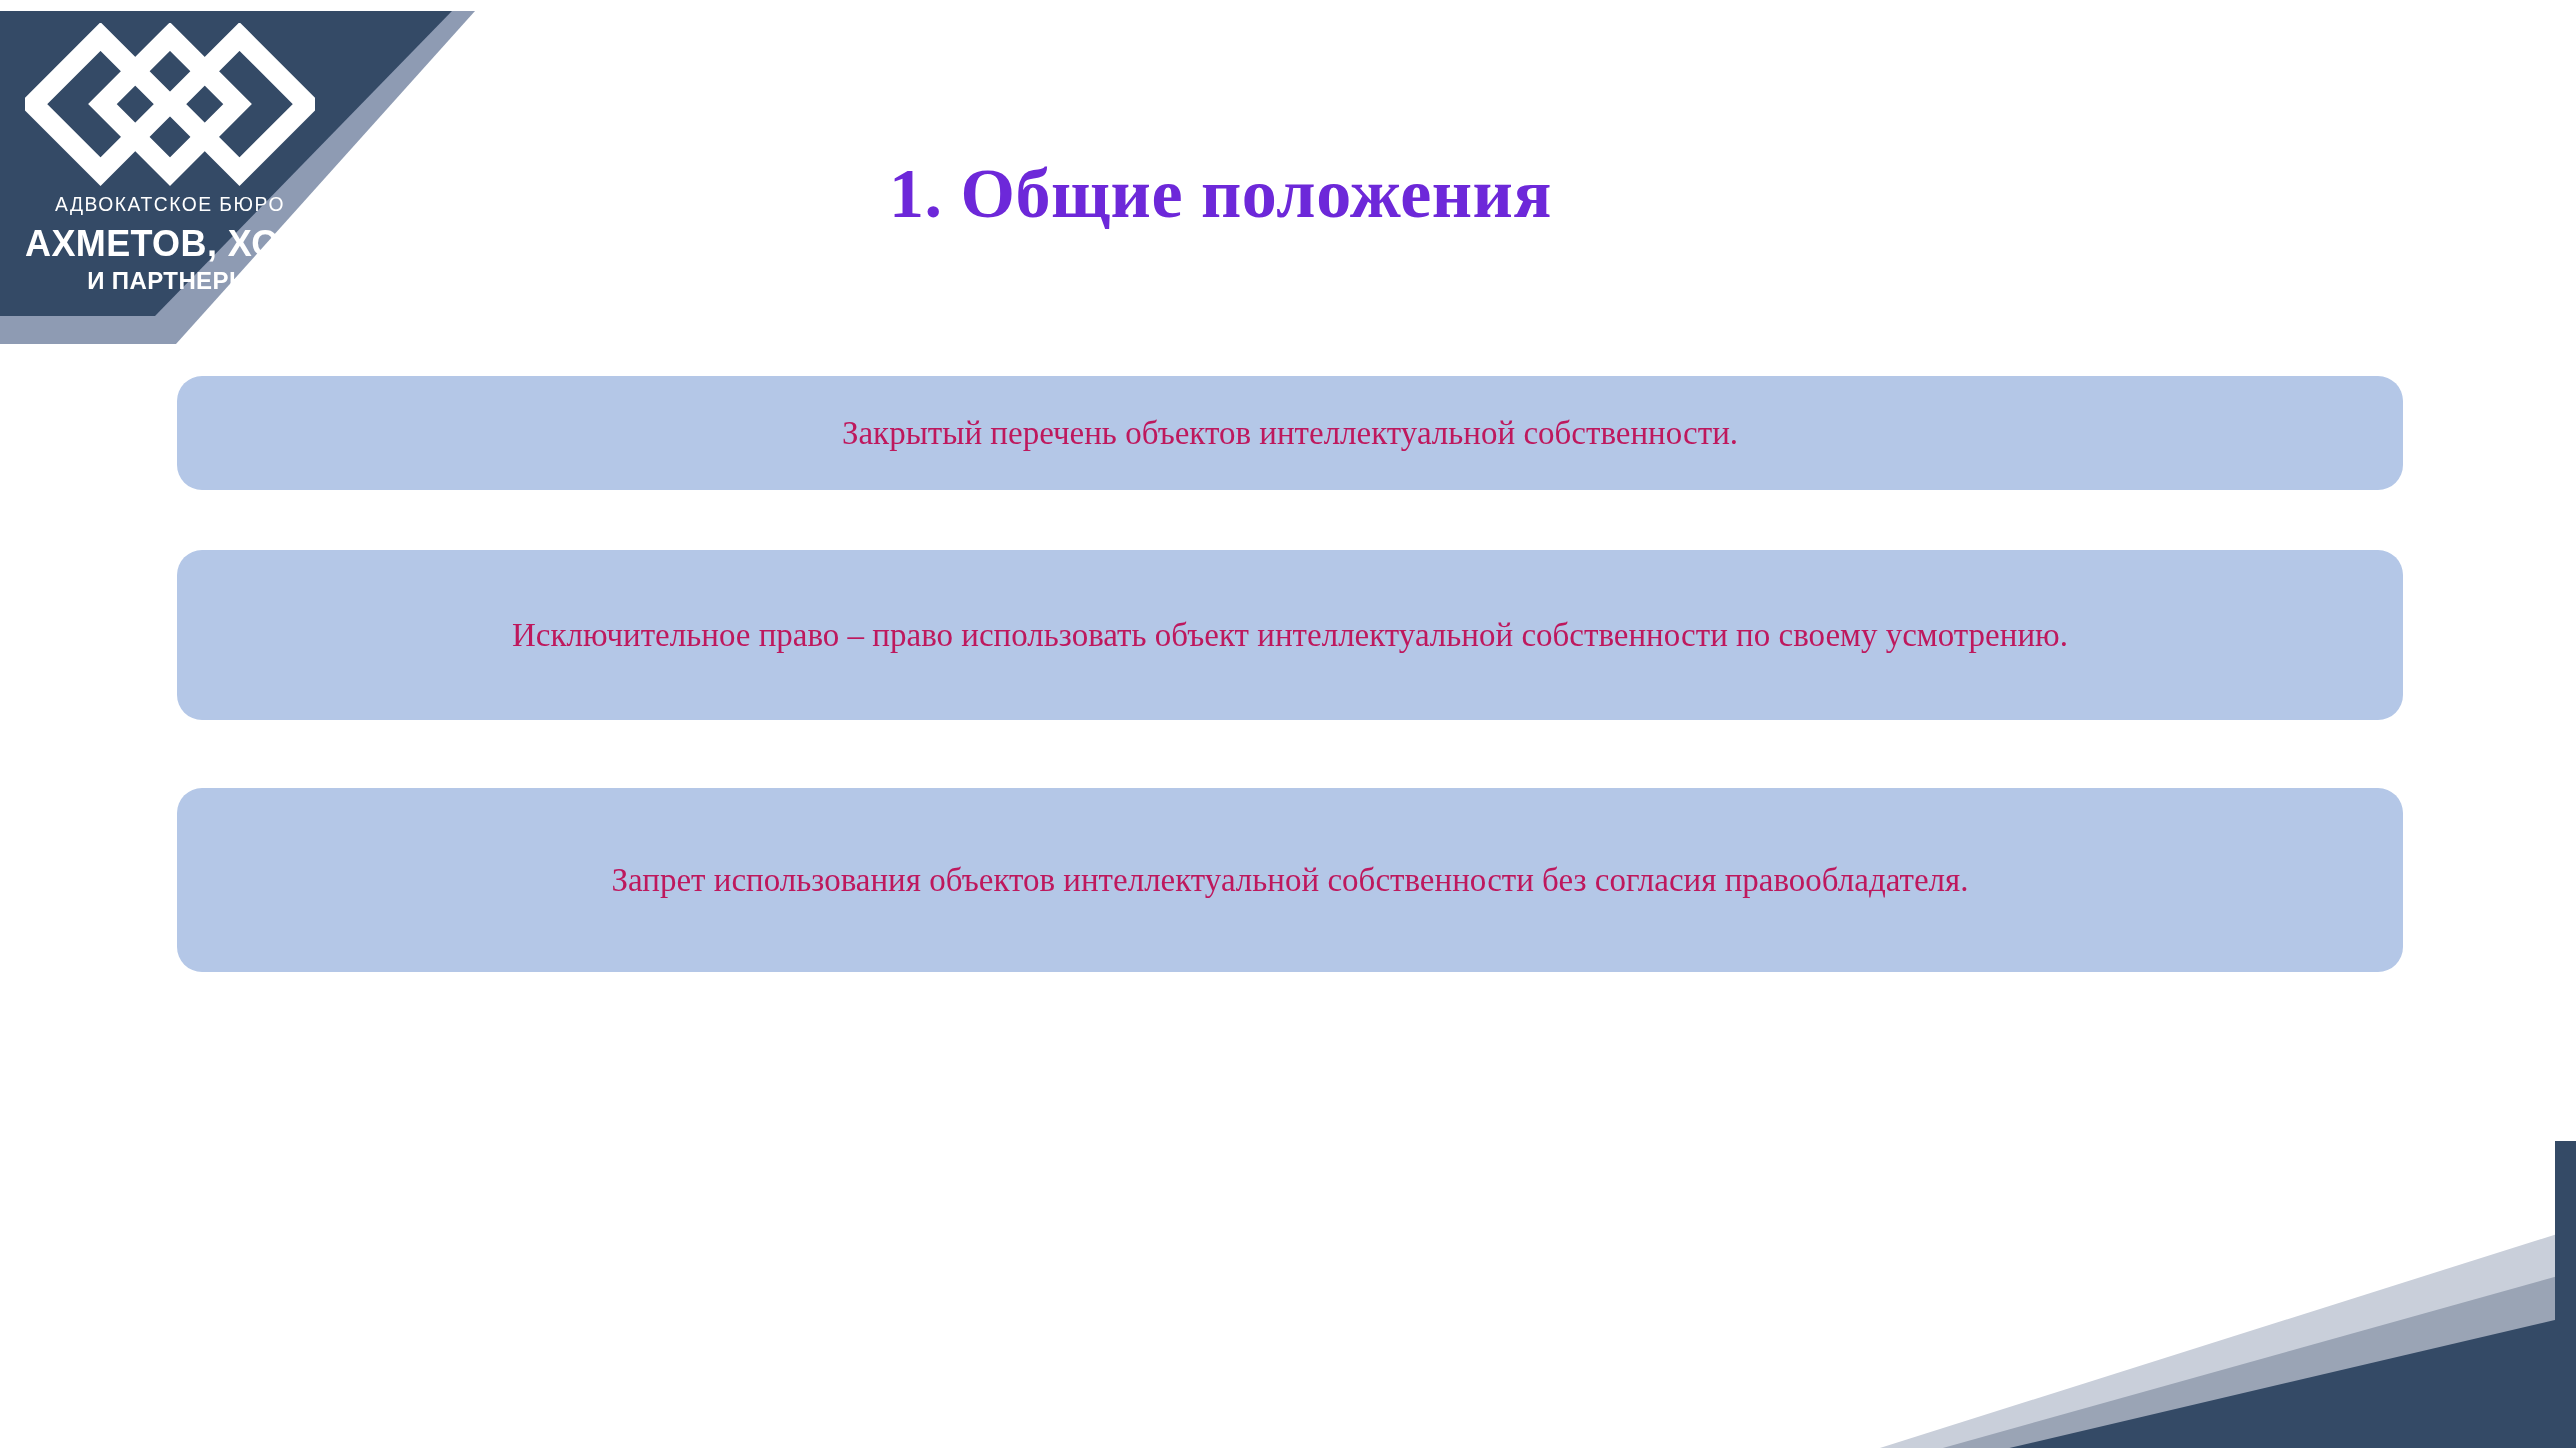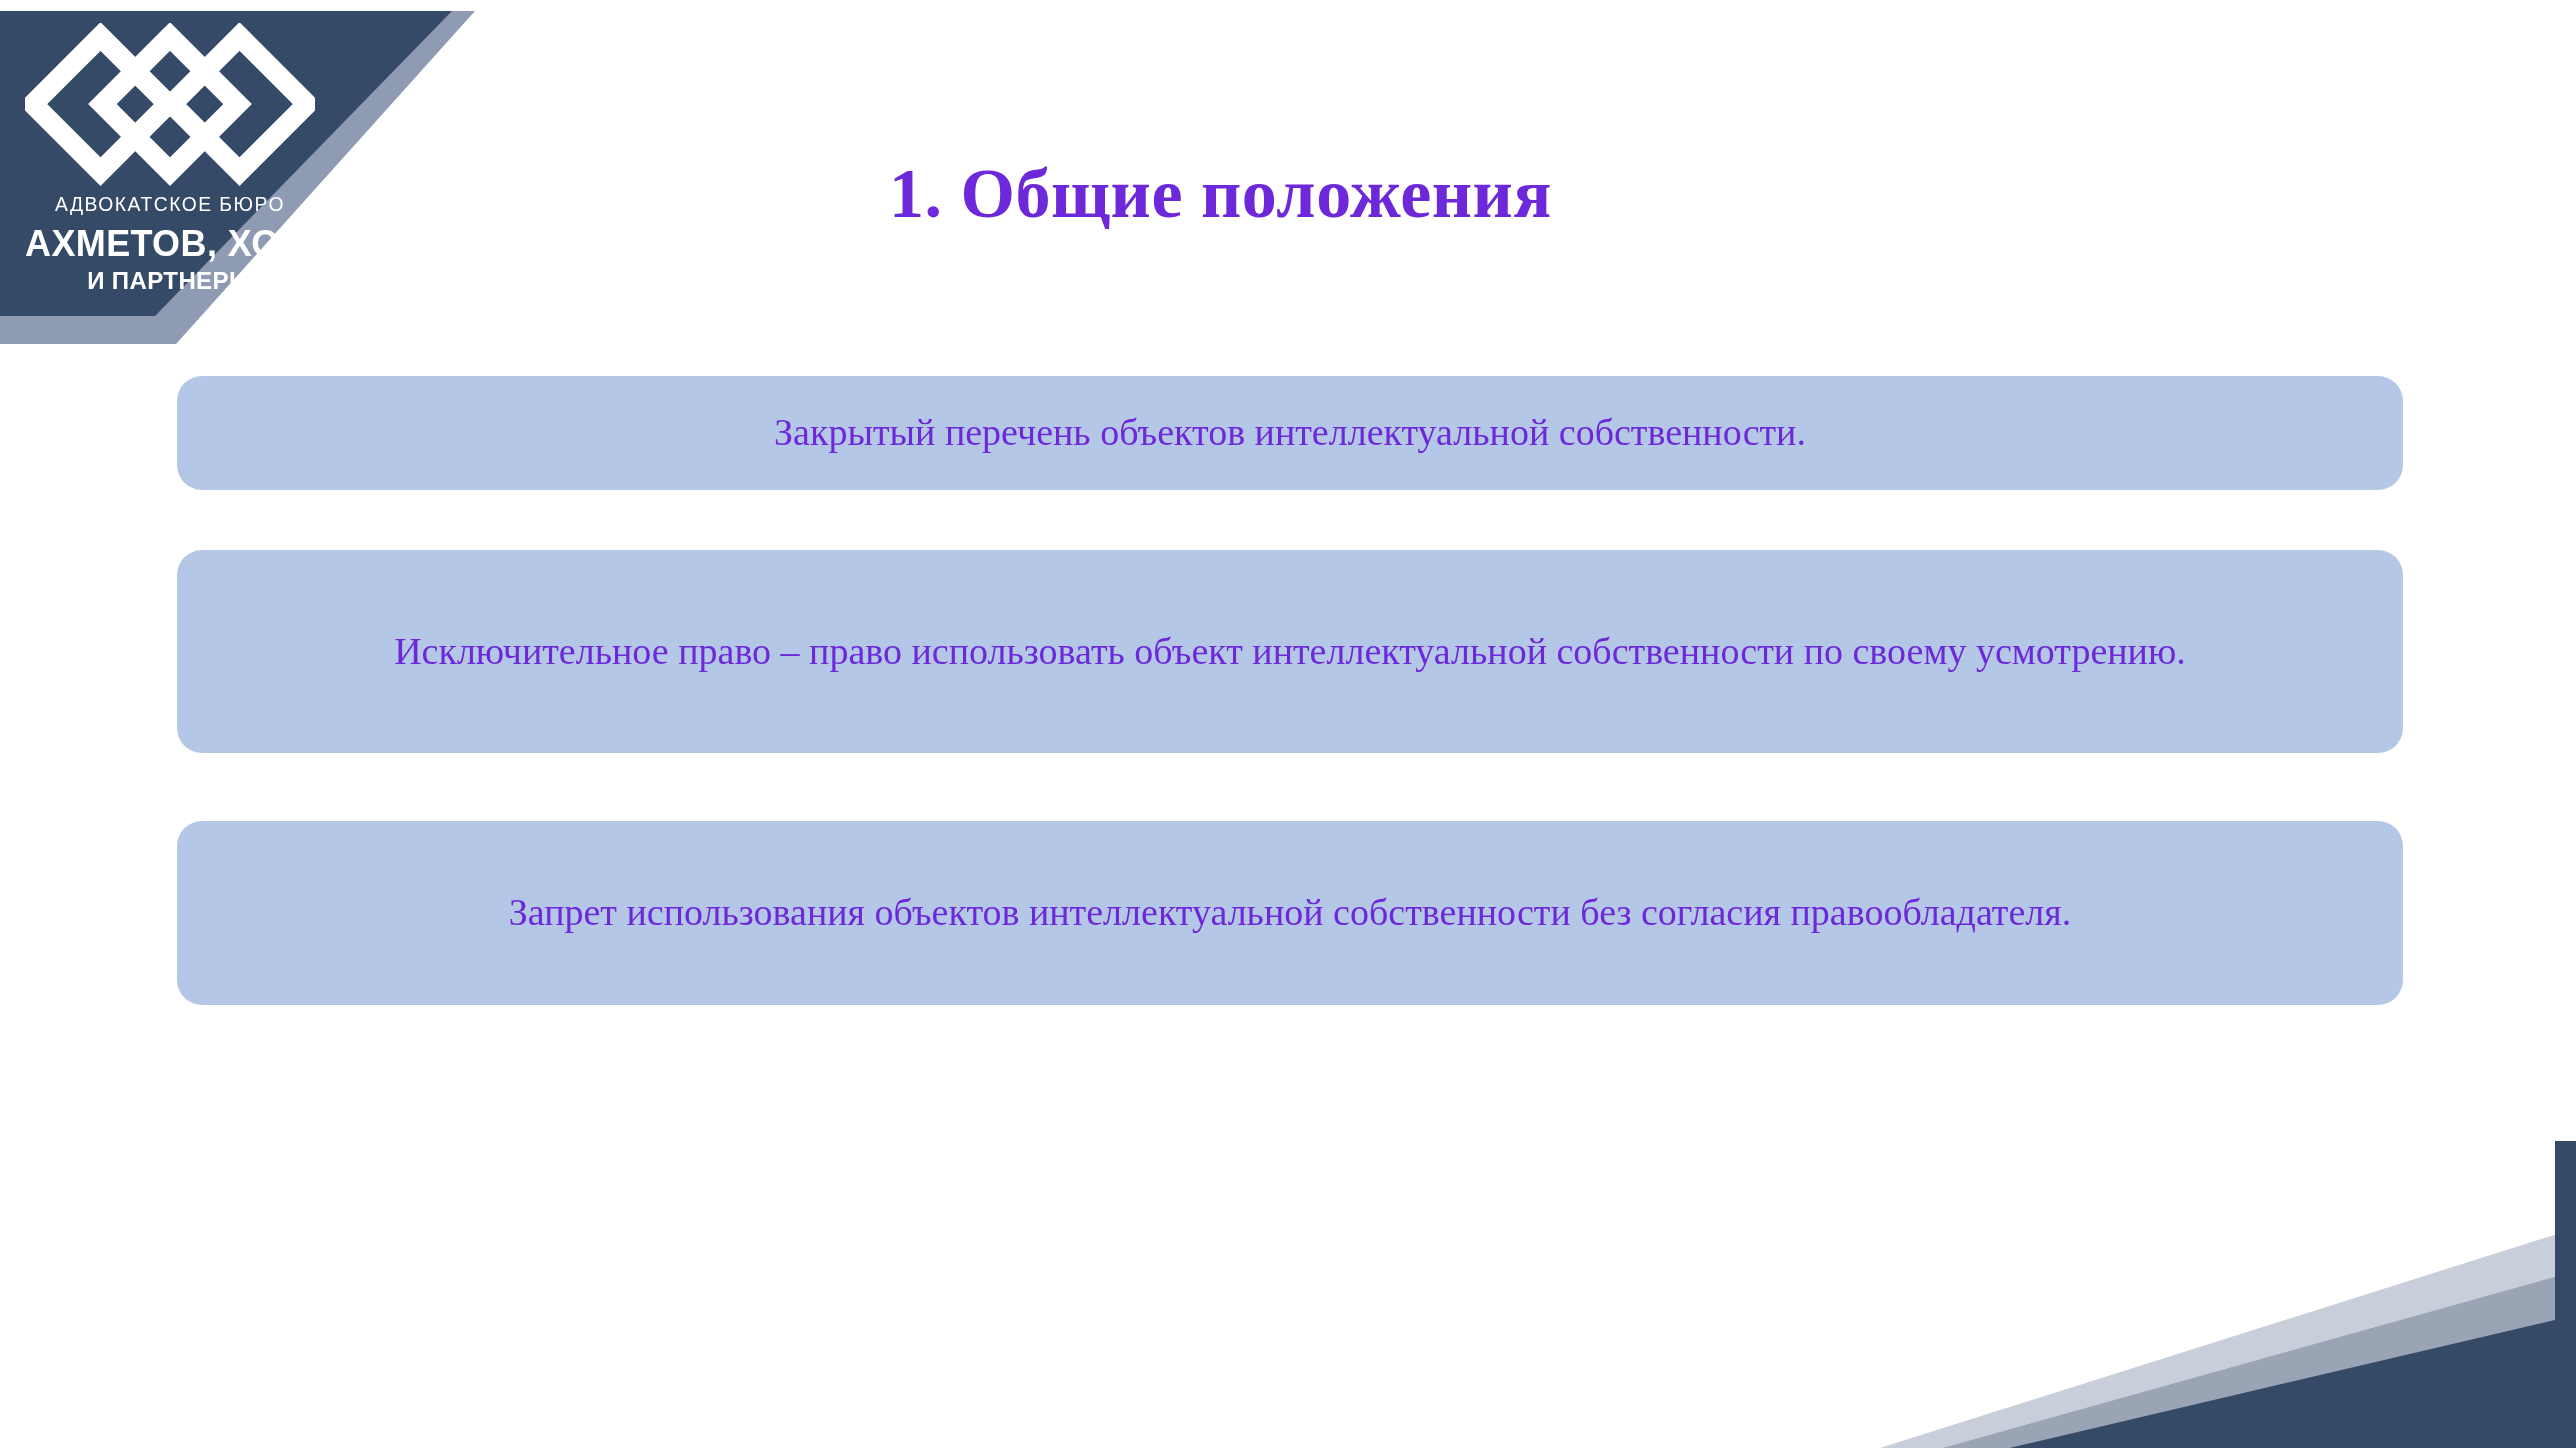"Закрытый перечень объектов" .box-text { color: #6d28d9 -> #be185d; font-size: 38px -> 33px }
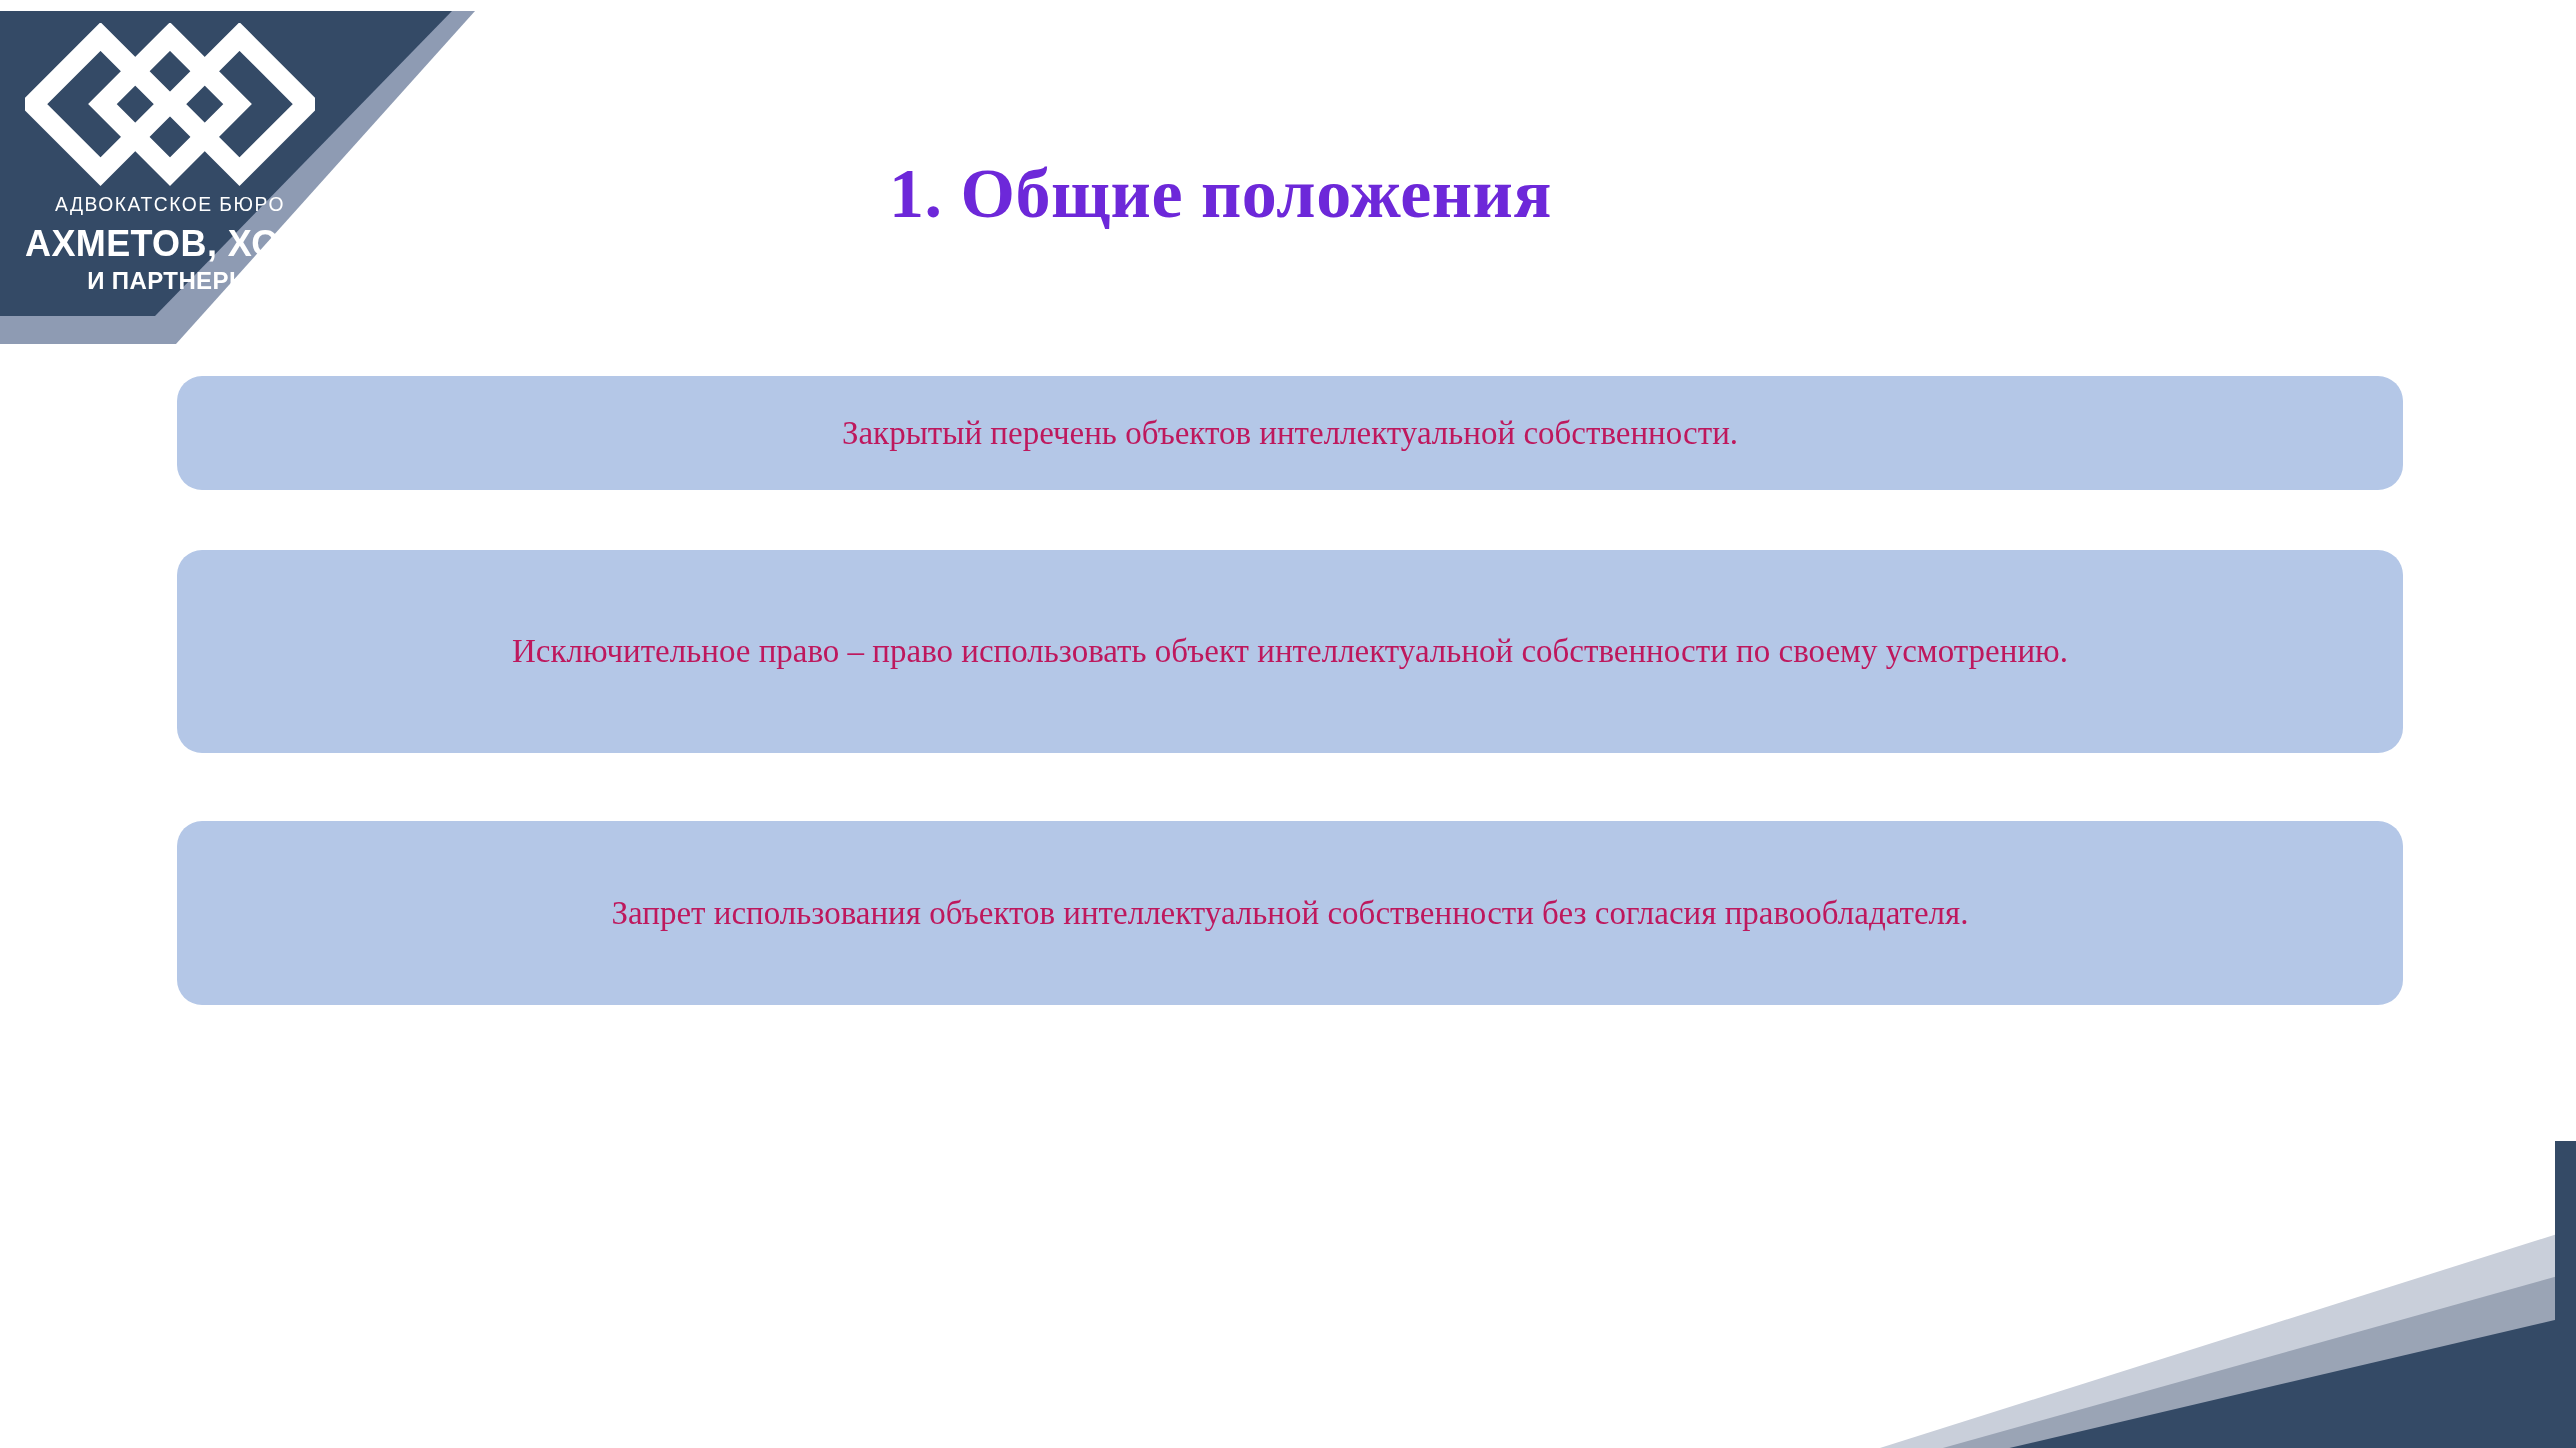"Исключительное право – право" div.box { height: 203px -> 170px }
